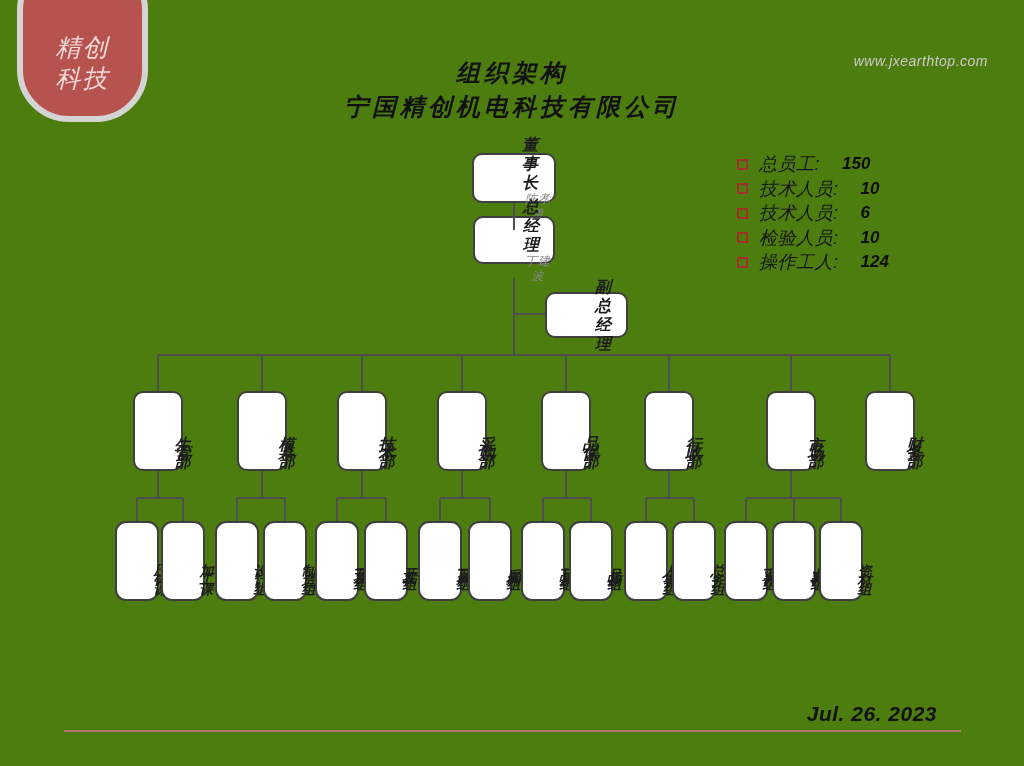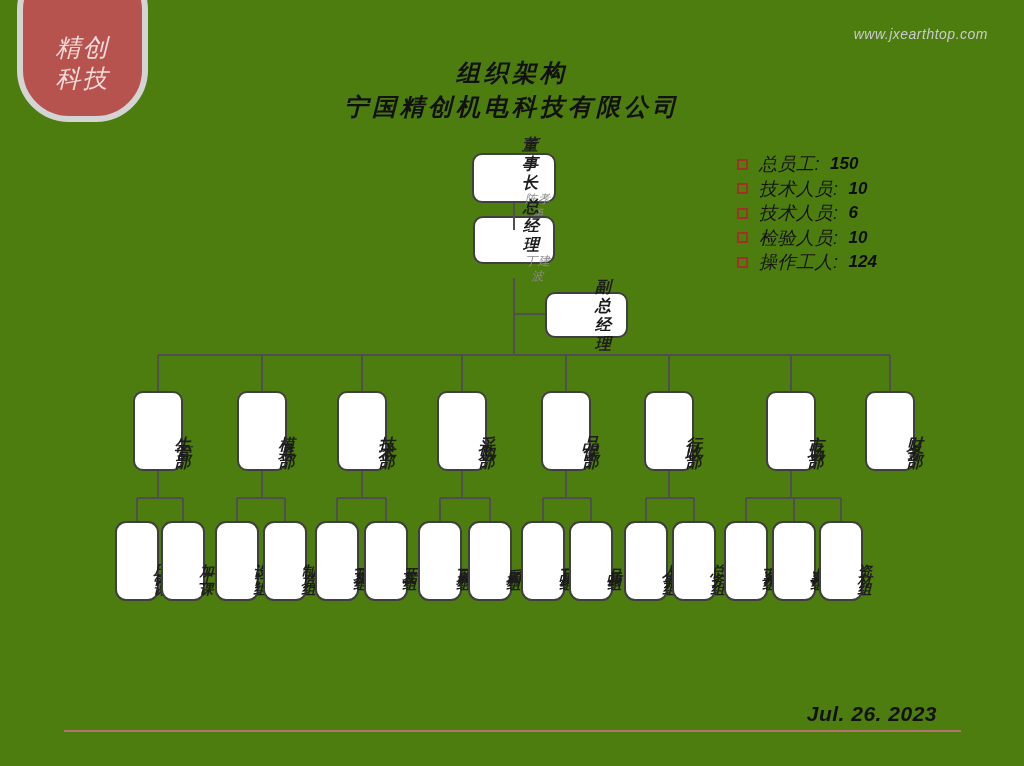"www.jxearthtop.com" #watermark { top: 26px -> 53px }
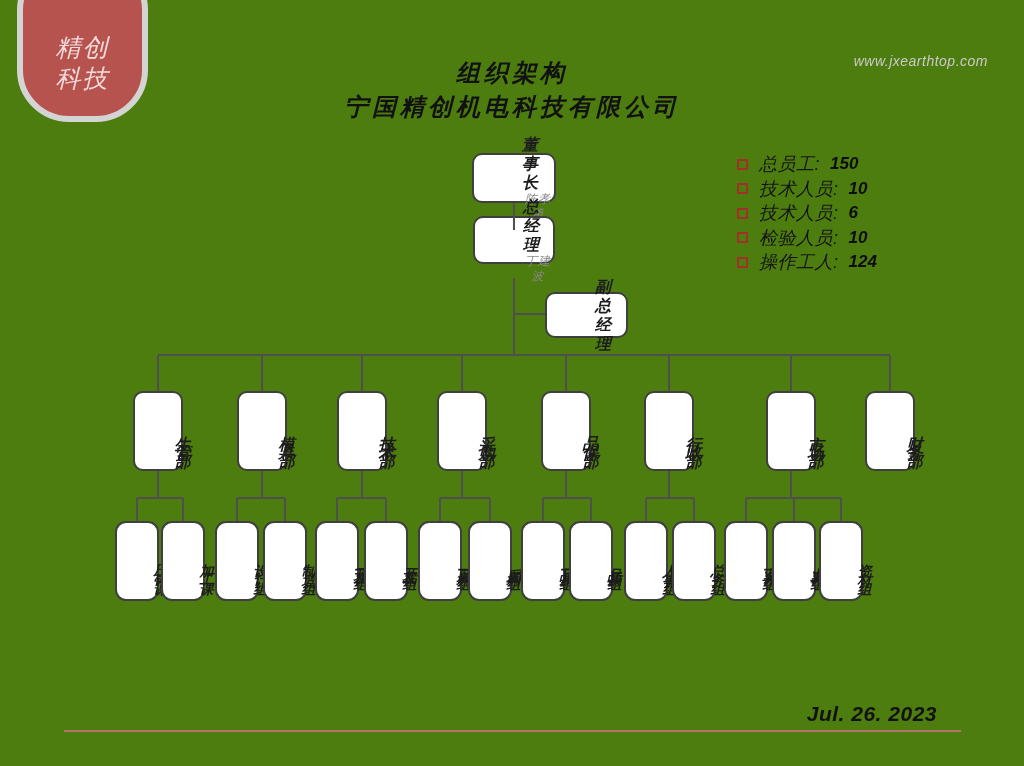"150" .stat-value { margin-left: 10px -> 22px }
